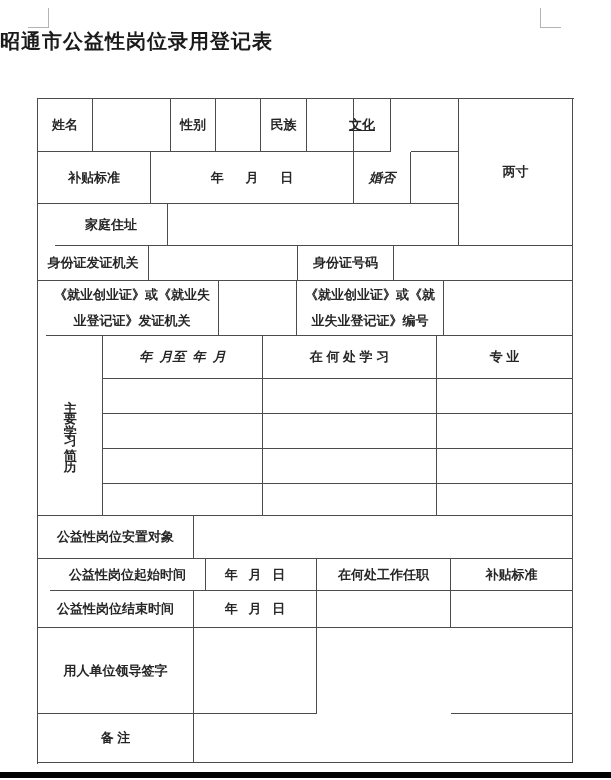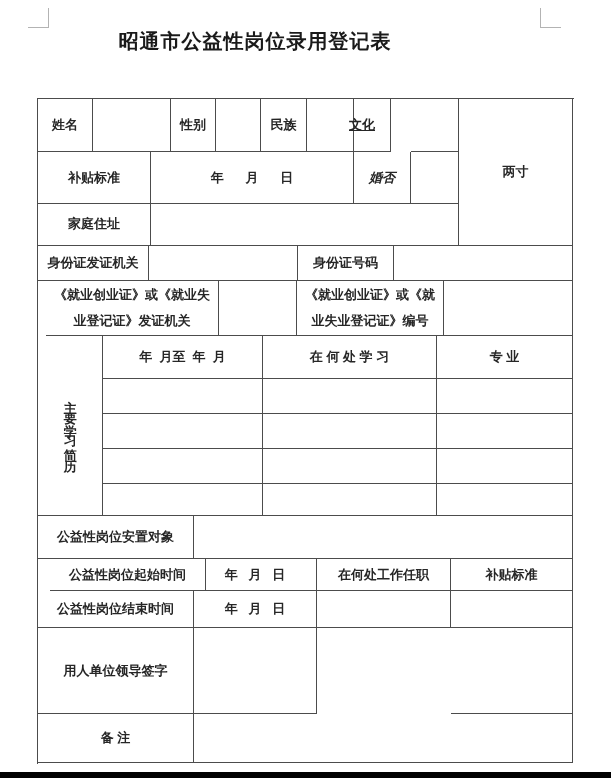"昭通市公益性岗位录用登记表" .doc-title { text-align: center -> left }
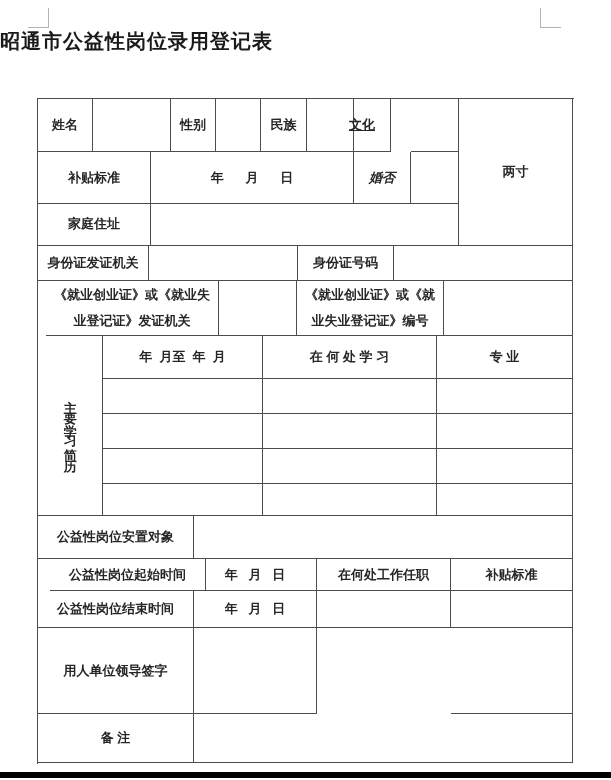"家庭住址" div.cell { font-family: Liberation Mono, monospace -> none; left: 0 -> 17px }
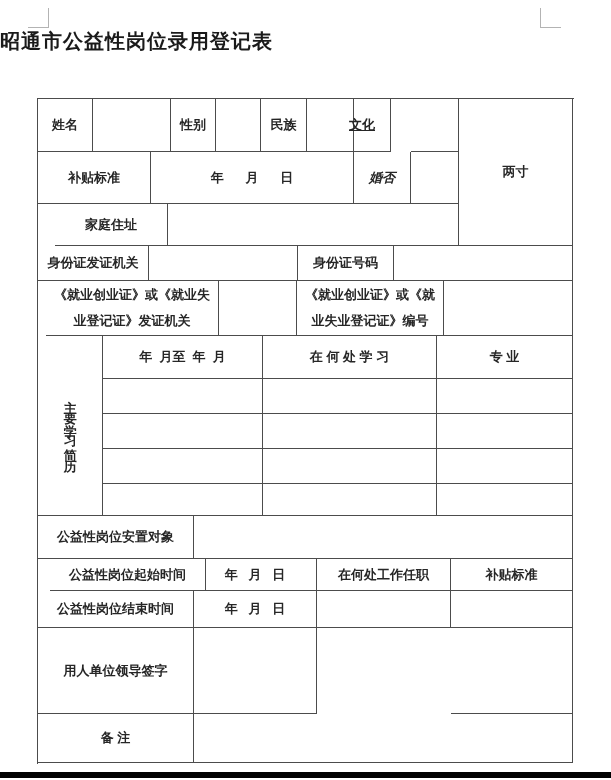"年 月至 年 月" div.cell { font-style: none -> italic }
